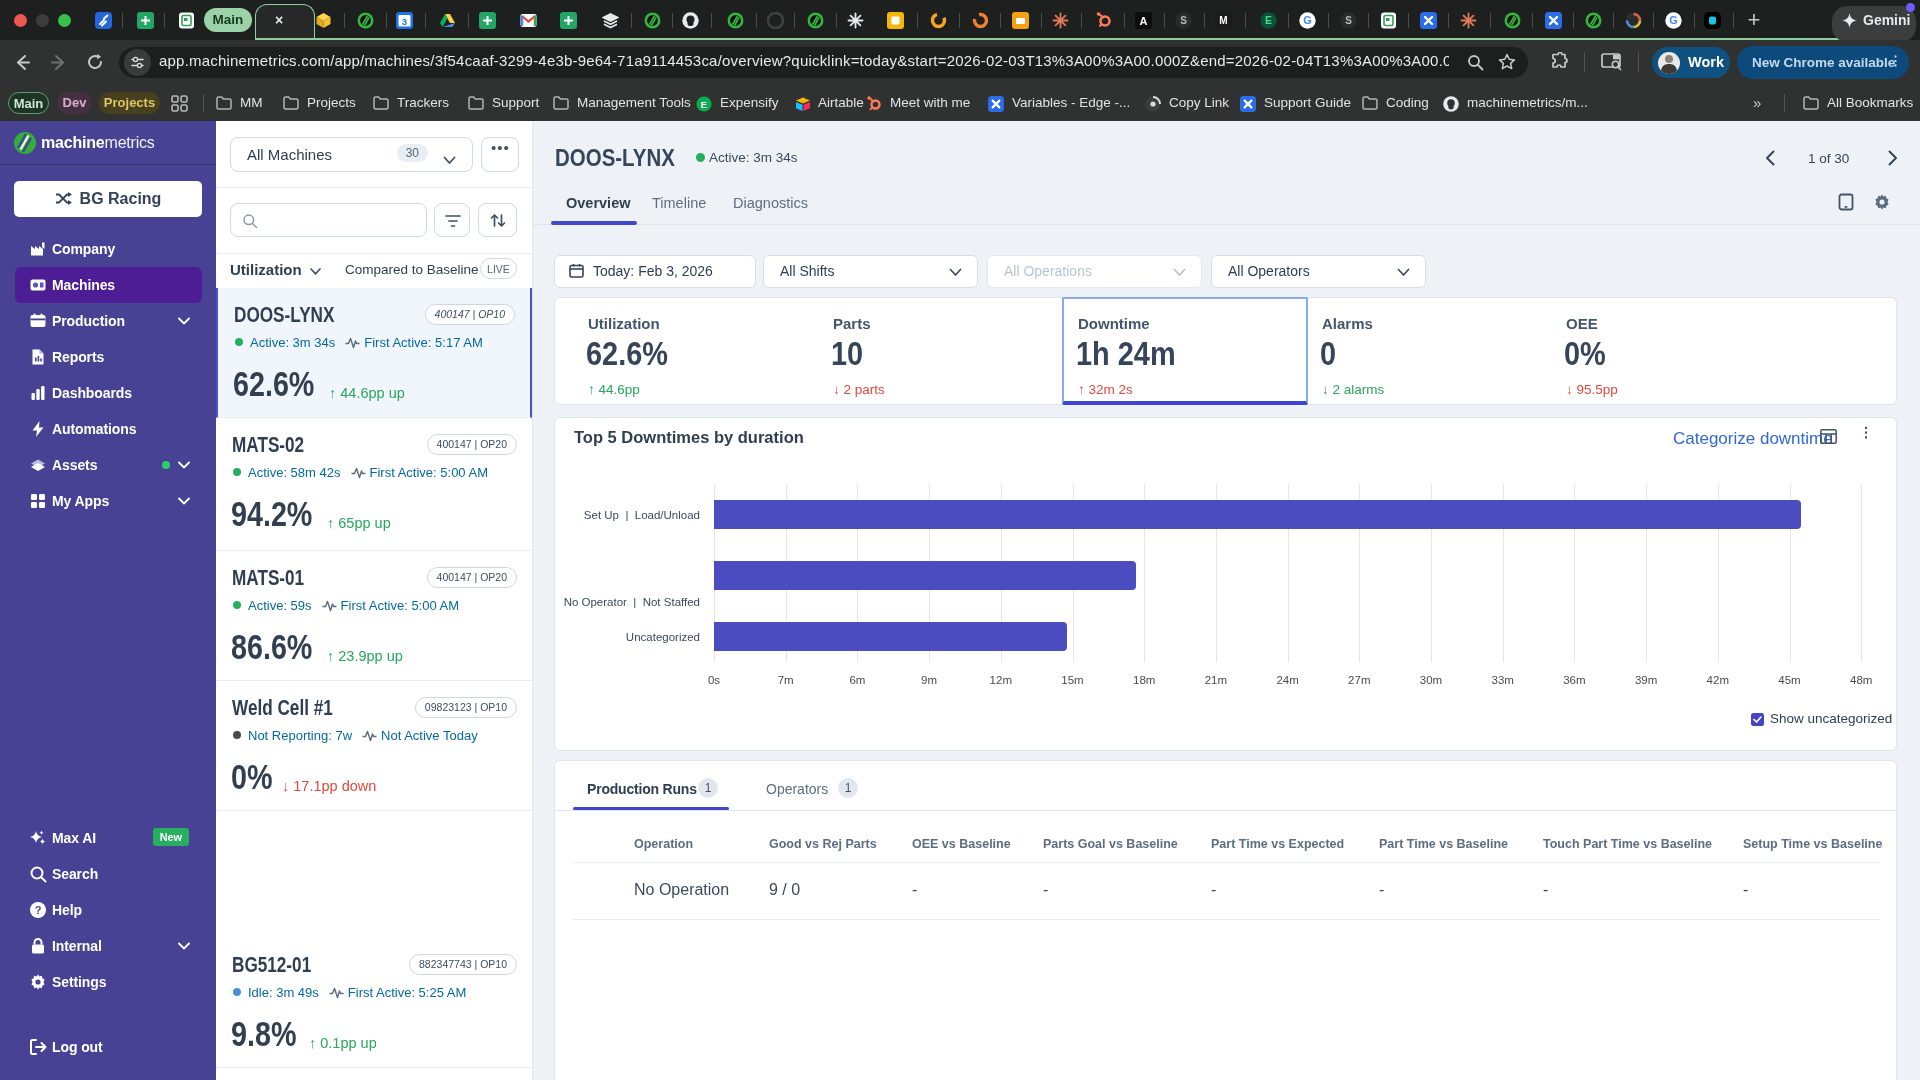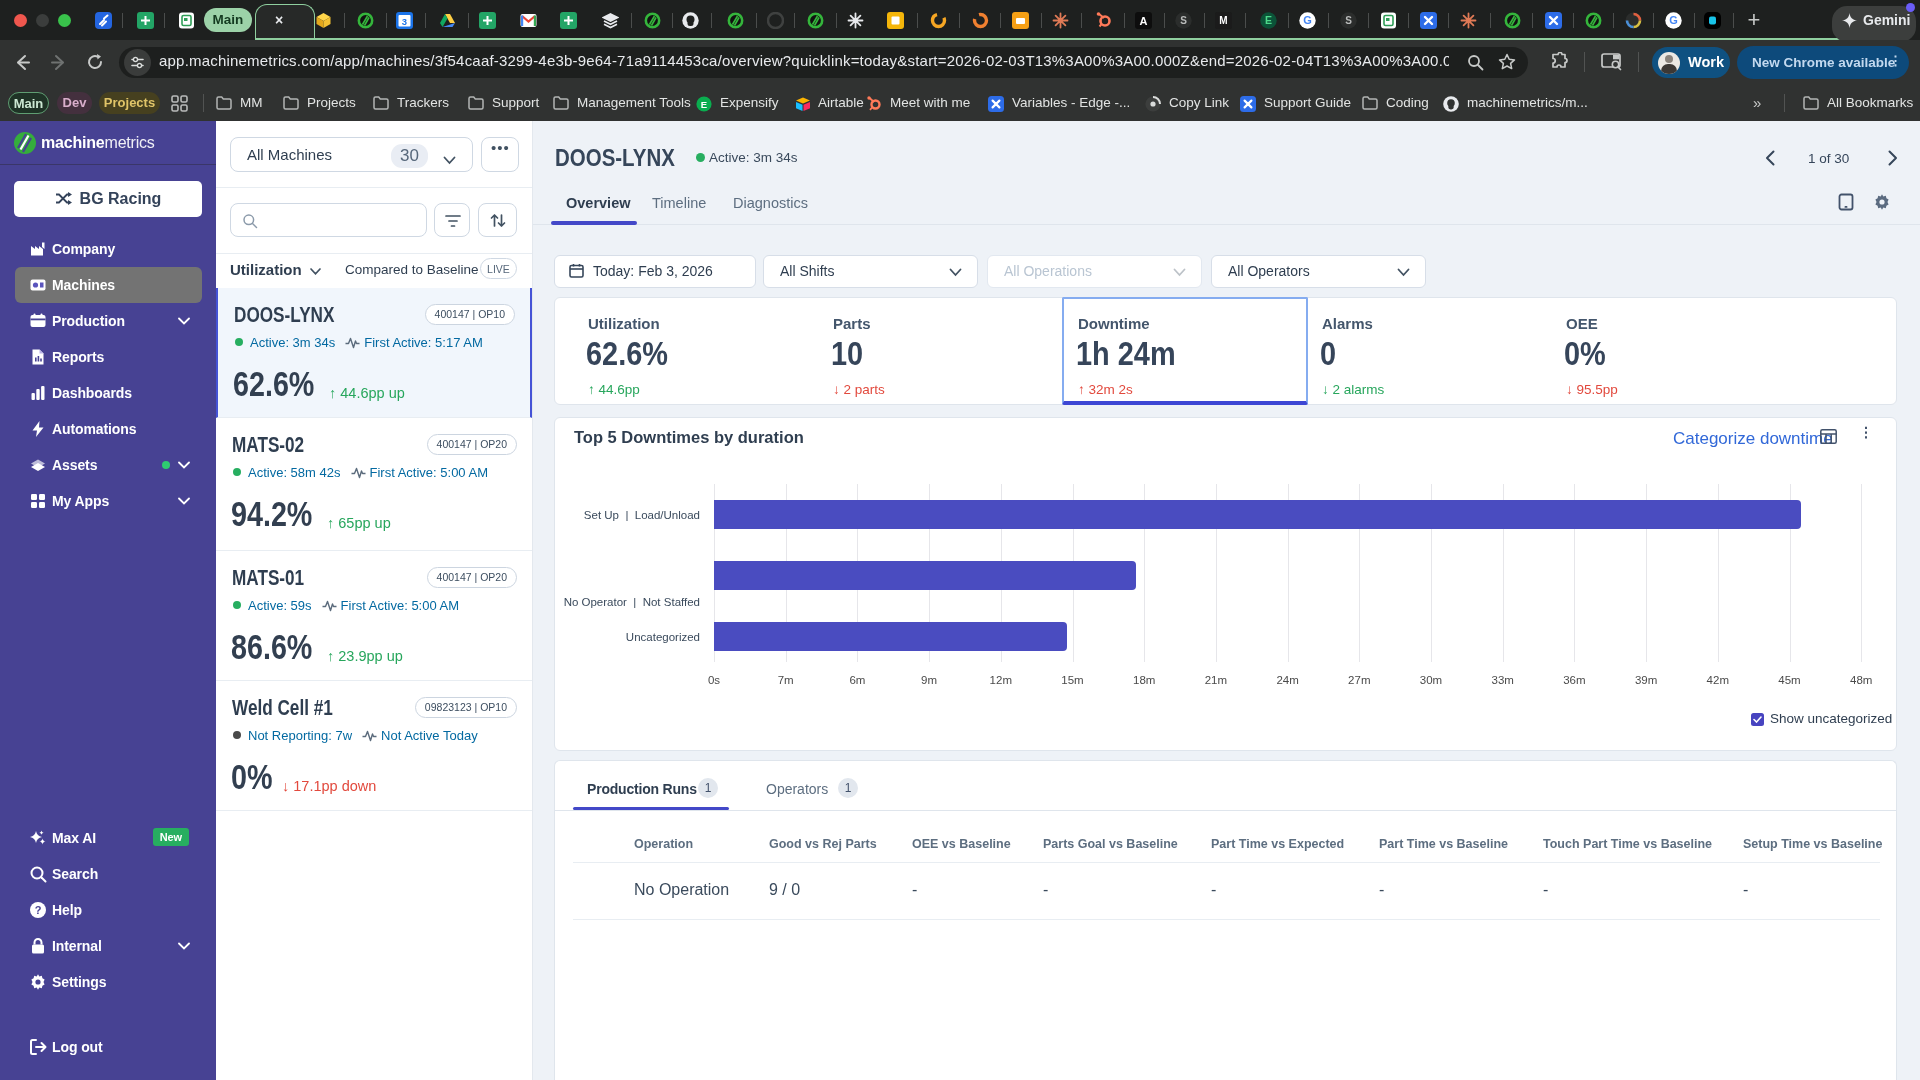"30" span { font-size: 17px -> 12px }
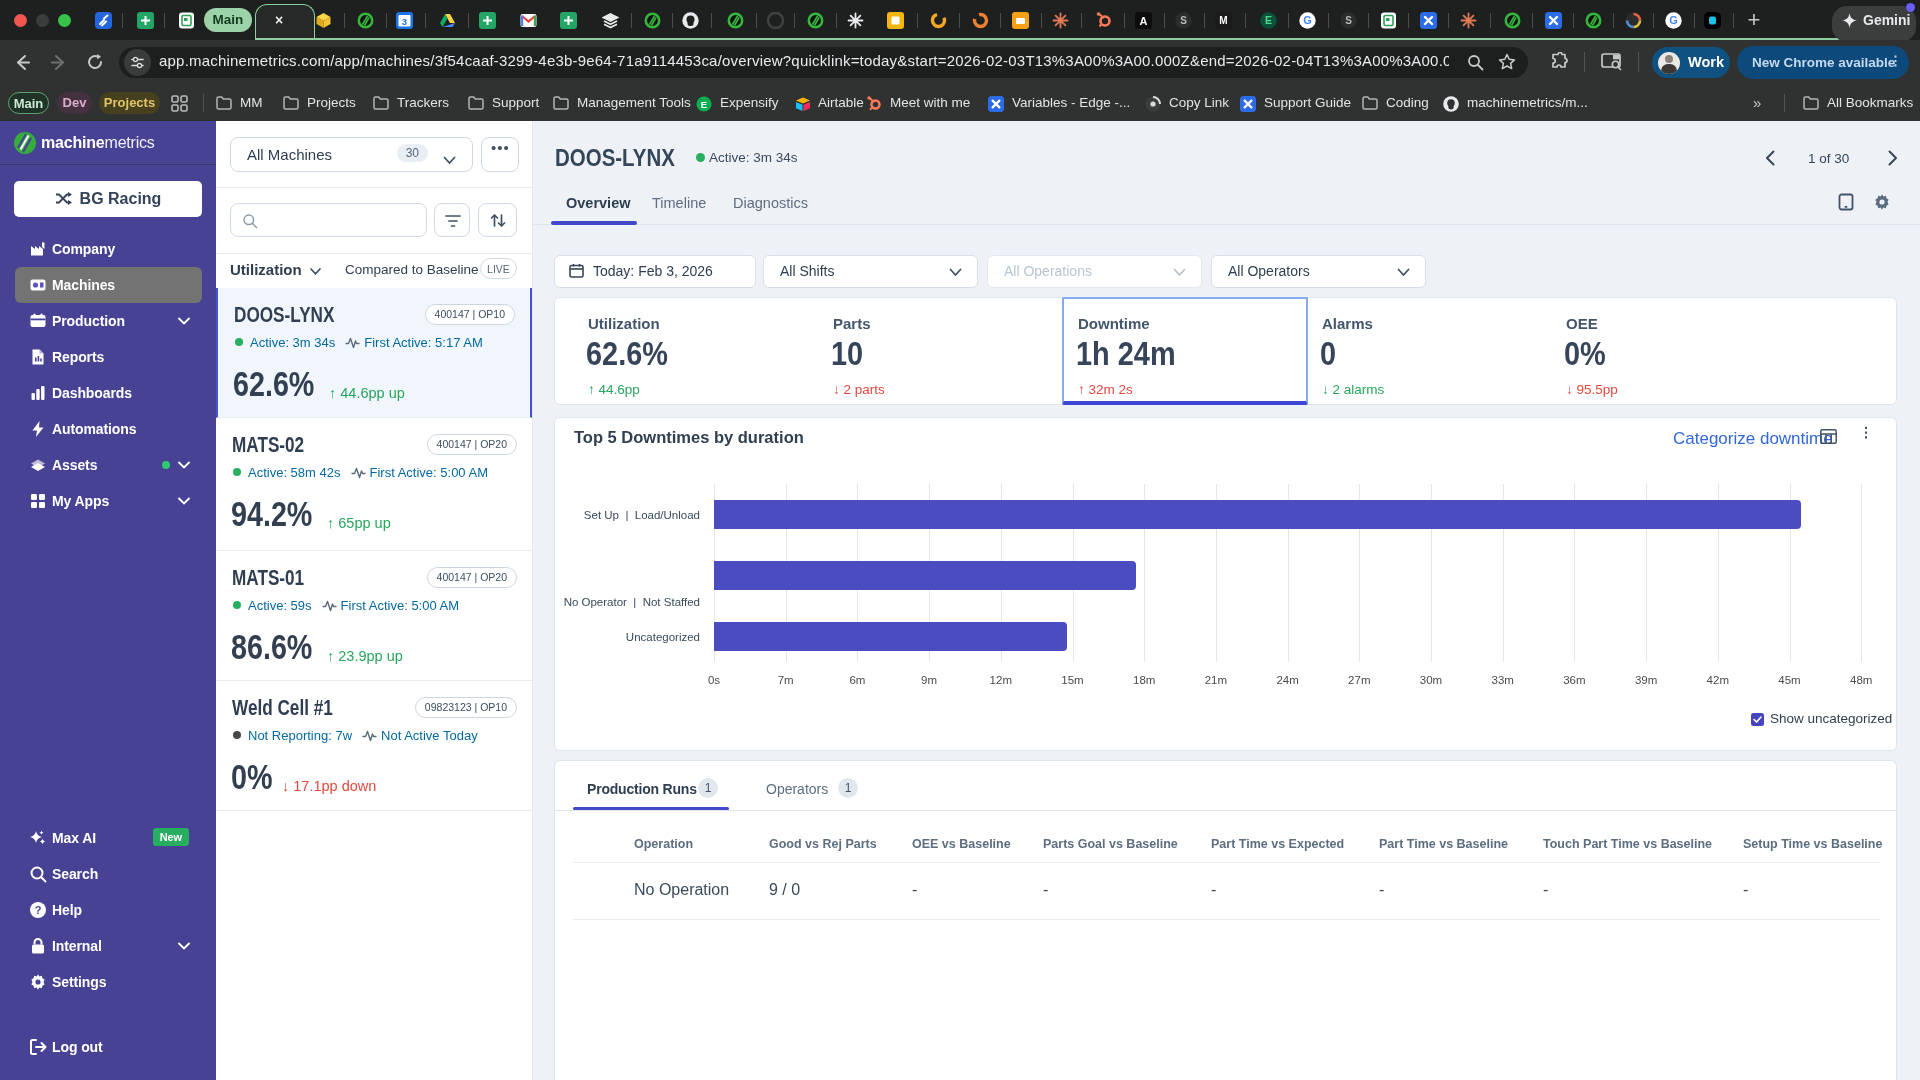"Machines" div.navitem { background: #737373 -> #4c1d95 }
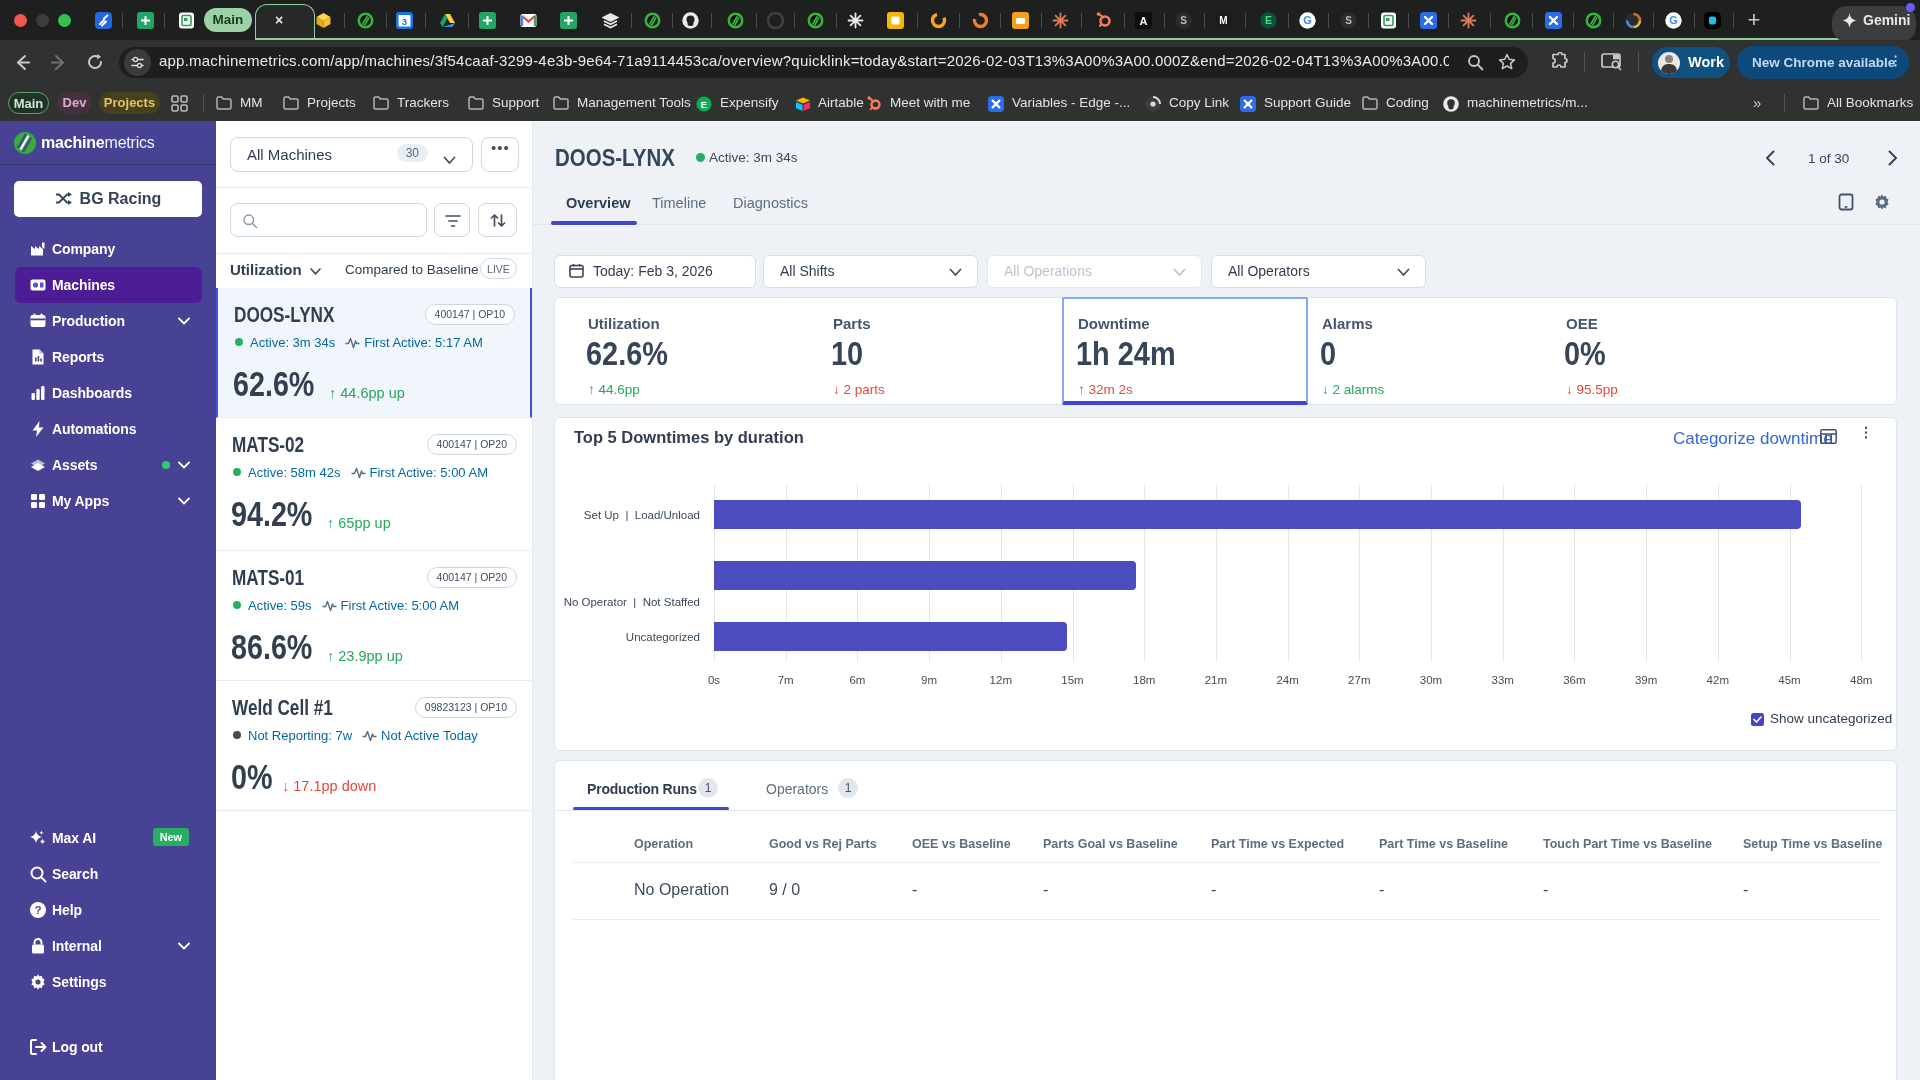"400147 | OP10" div.mbadge { font-style: none -> italic }
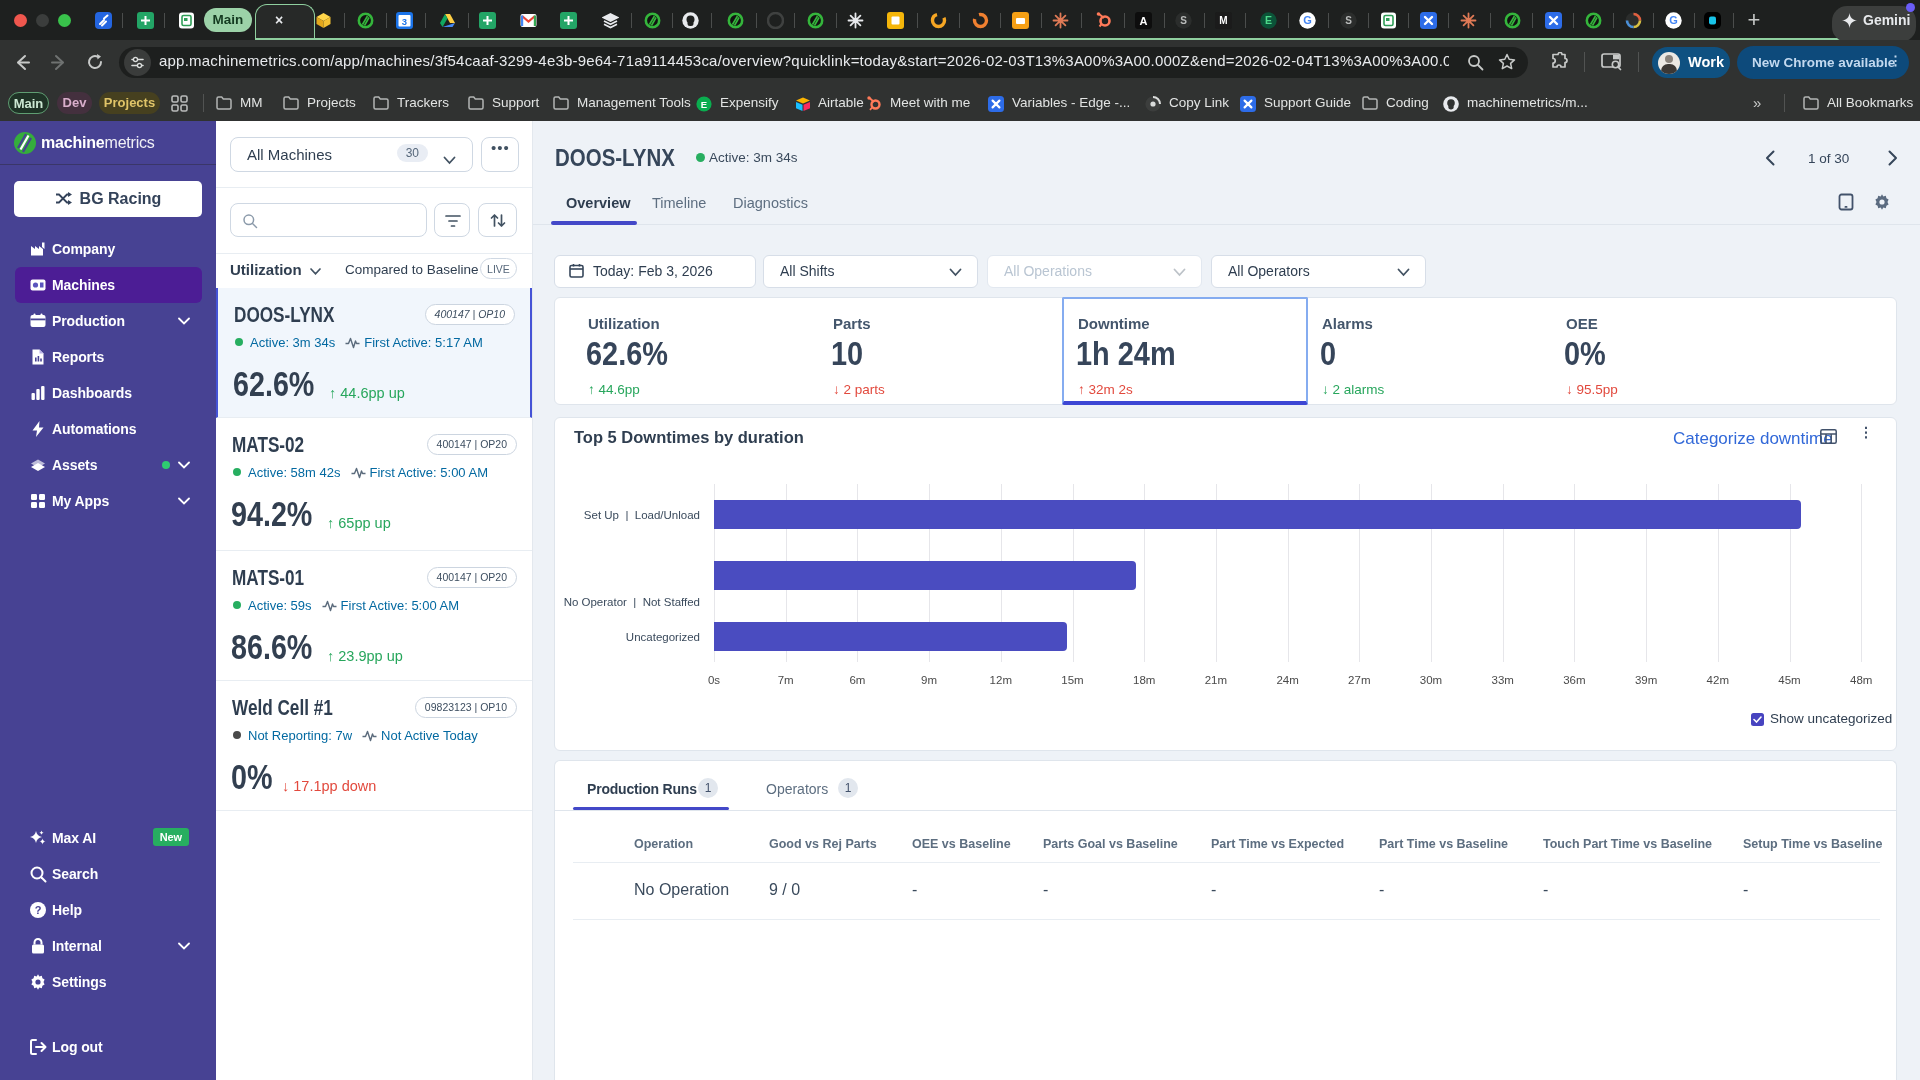"BG512-01" div.card { html: none -> <div> <div>BG512-01</div> <div>882347743 | OP10</div> <div><span></span>Idle: 3m 49s<svg> <path></path> </svg>First Active: 5:25 AM</div> <div>9.8%</div> <div>↑ 0.1pp up</div> </div> }
